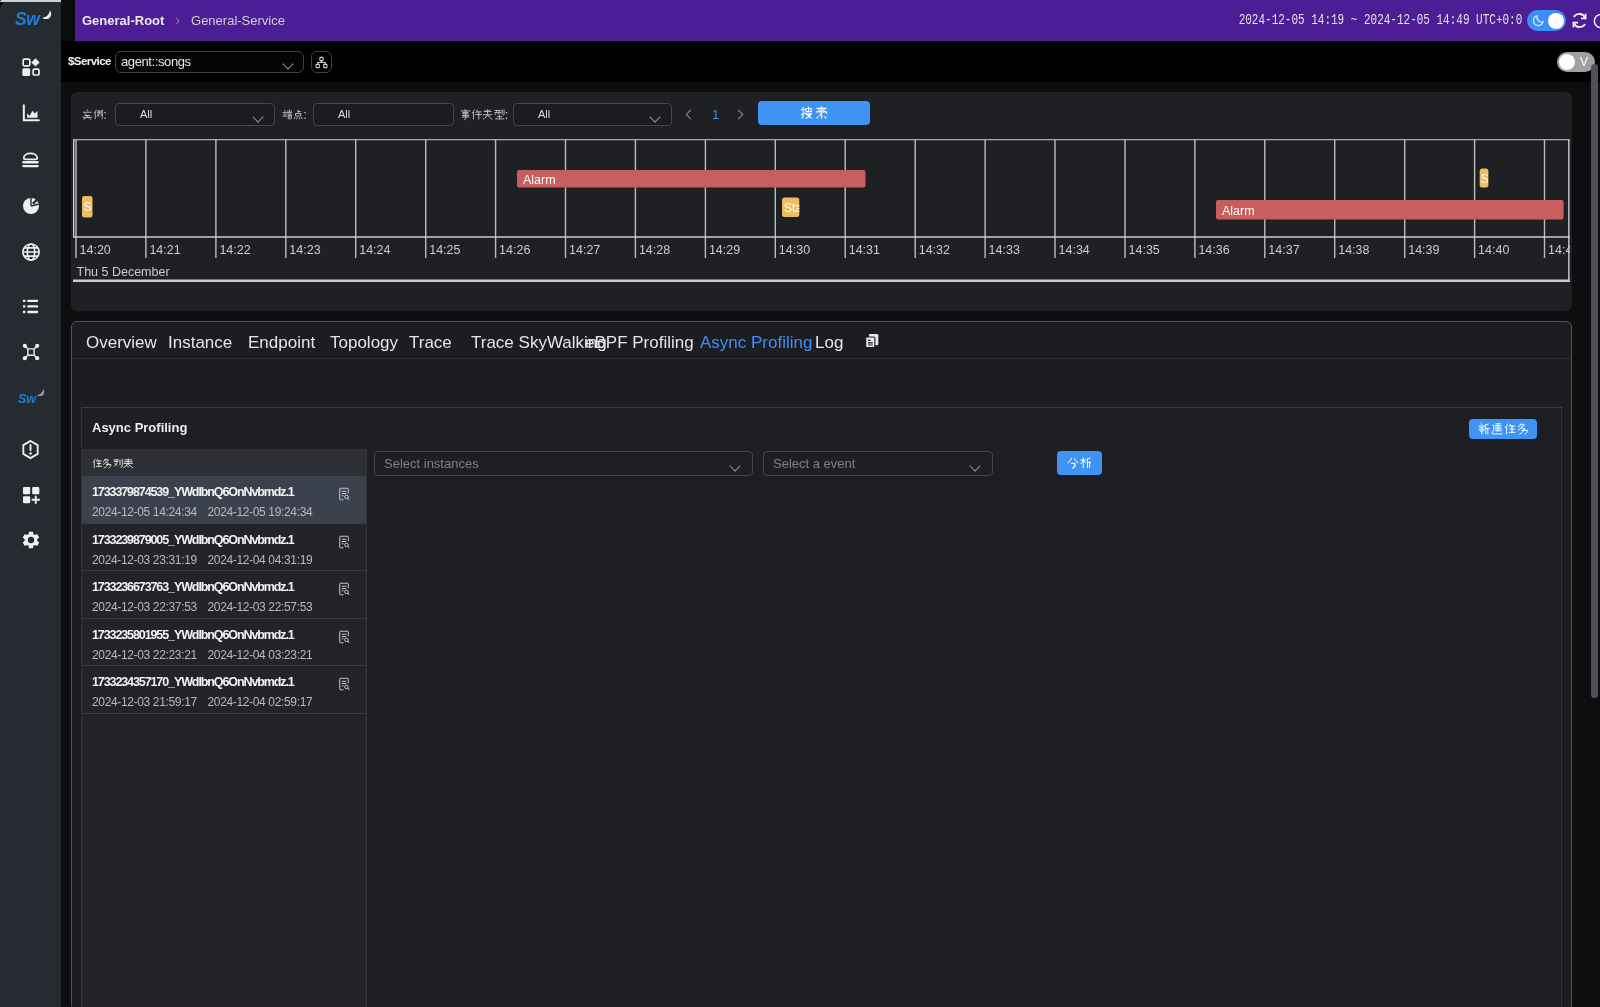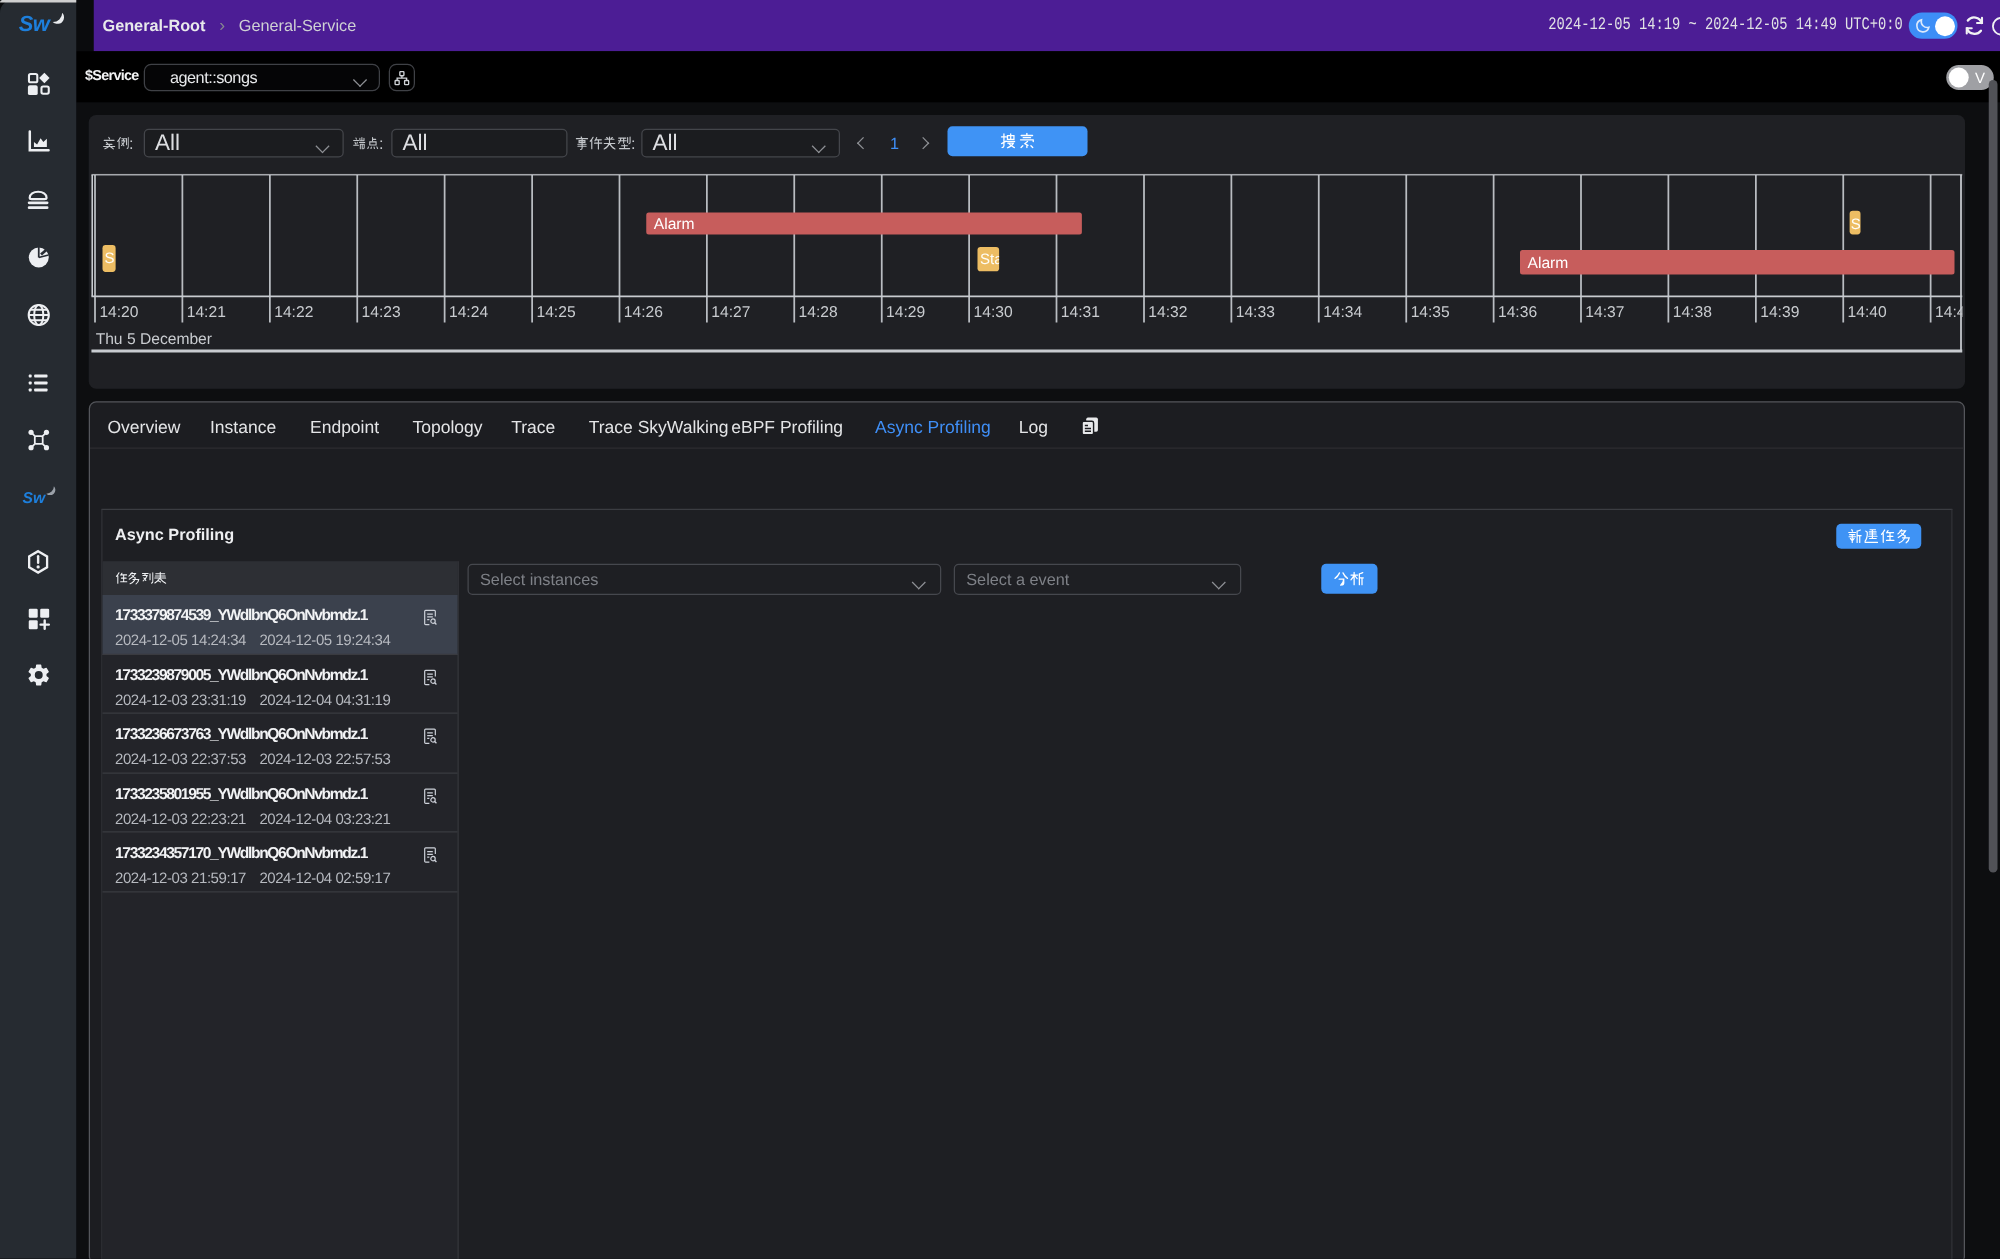"agent::songs" #svcsel { padding-left: 20px -> 5px }
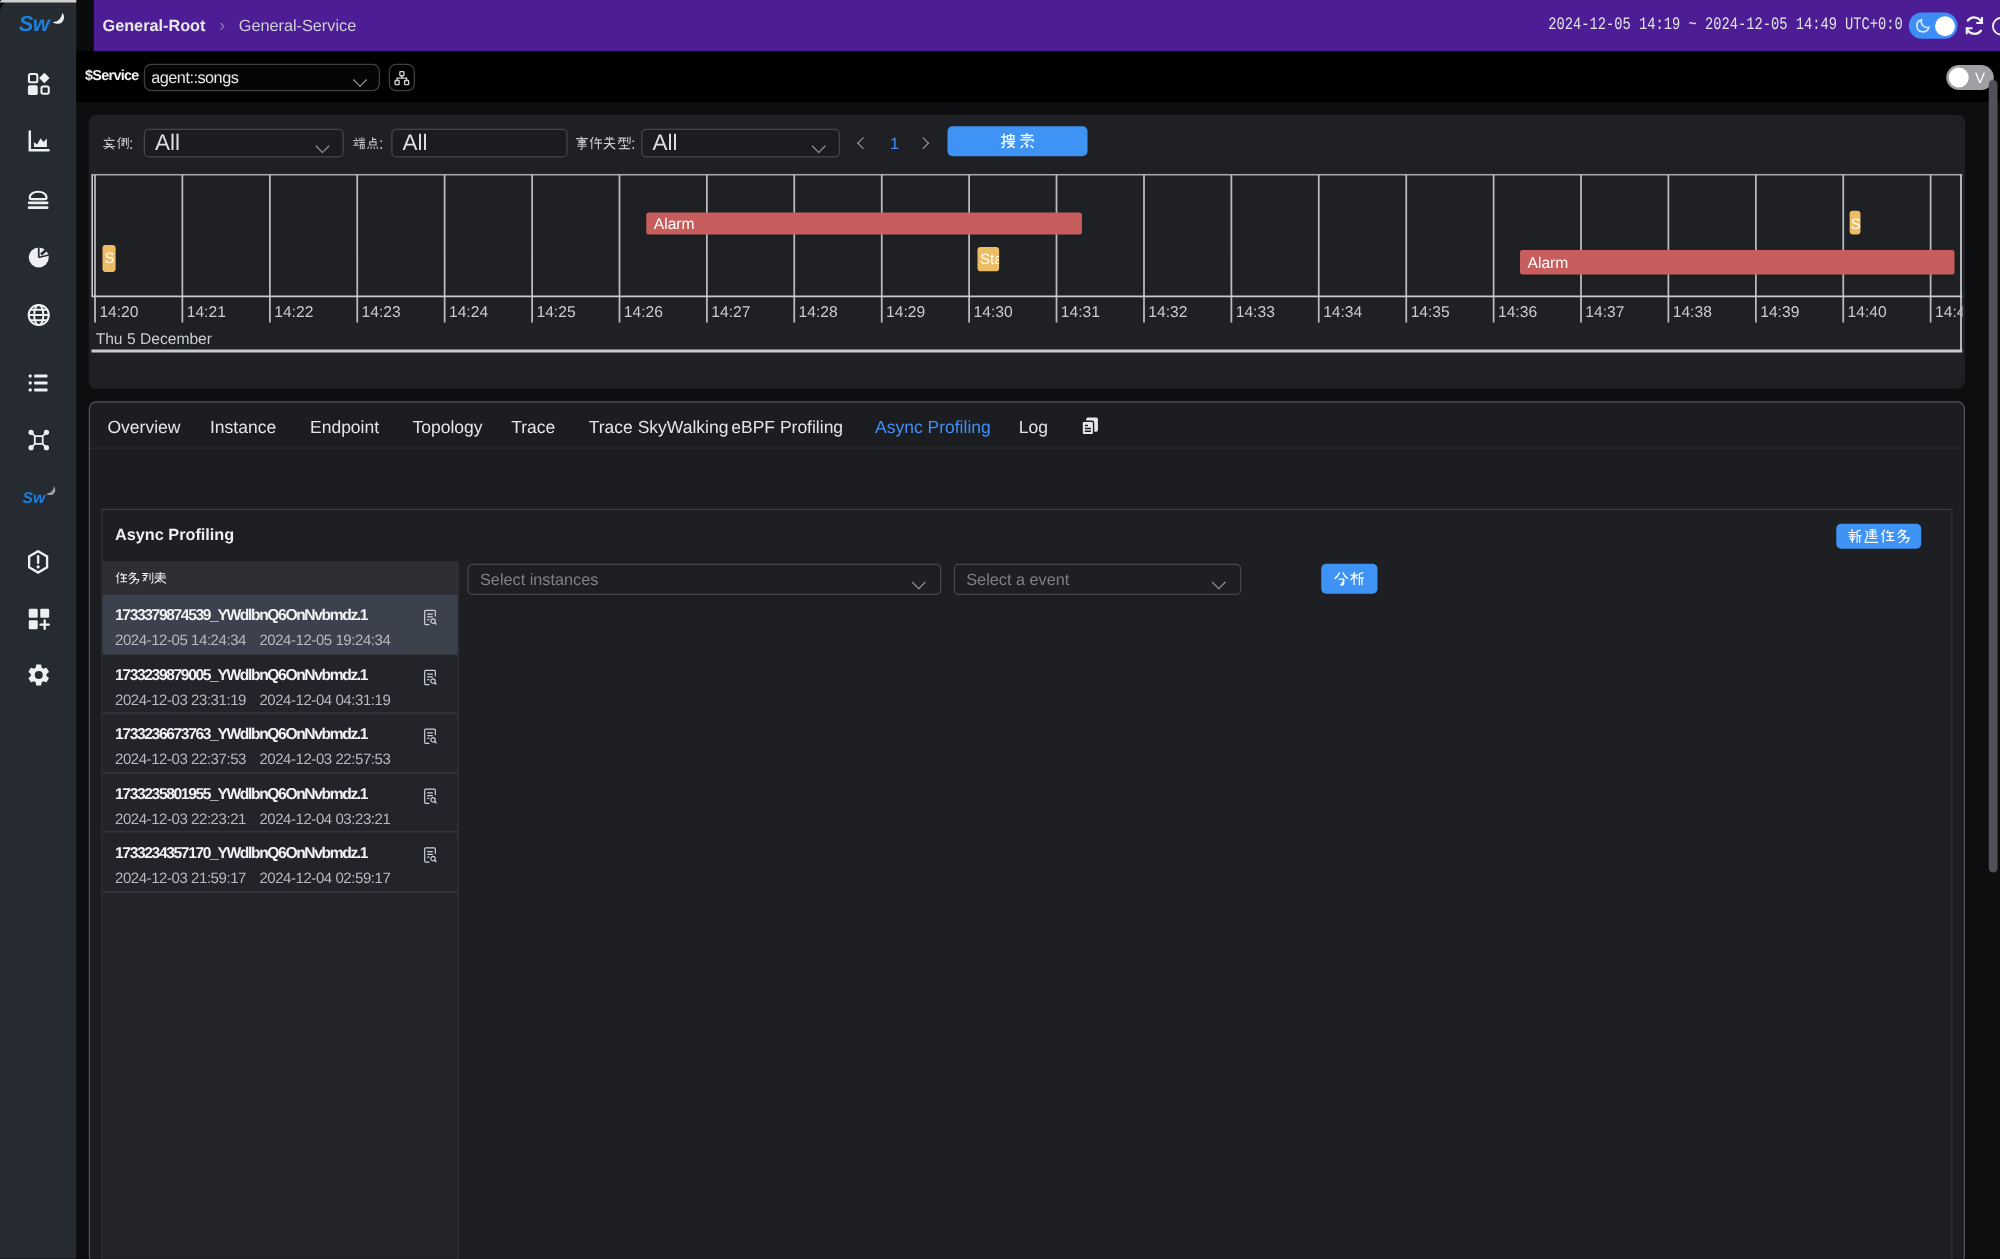"All" .fsel { font-size: 18px -> 11px; padding-left: 8px -> 24px }
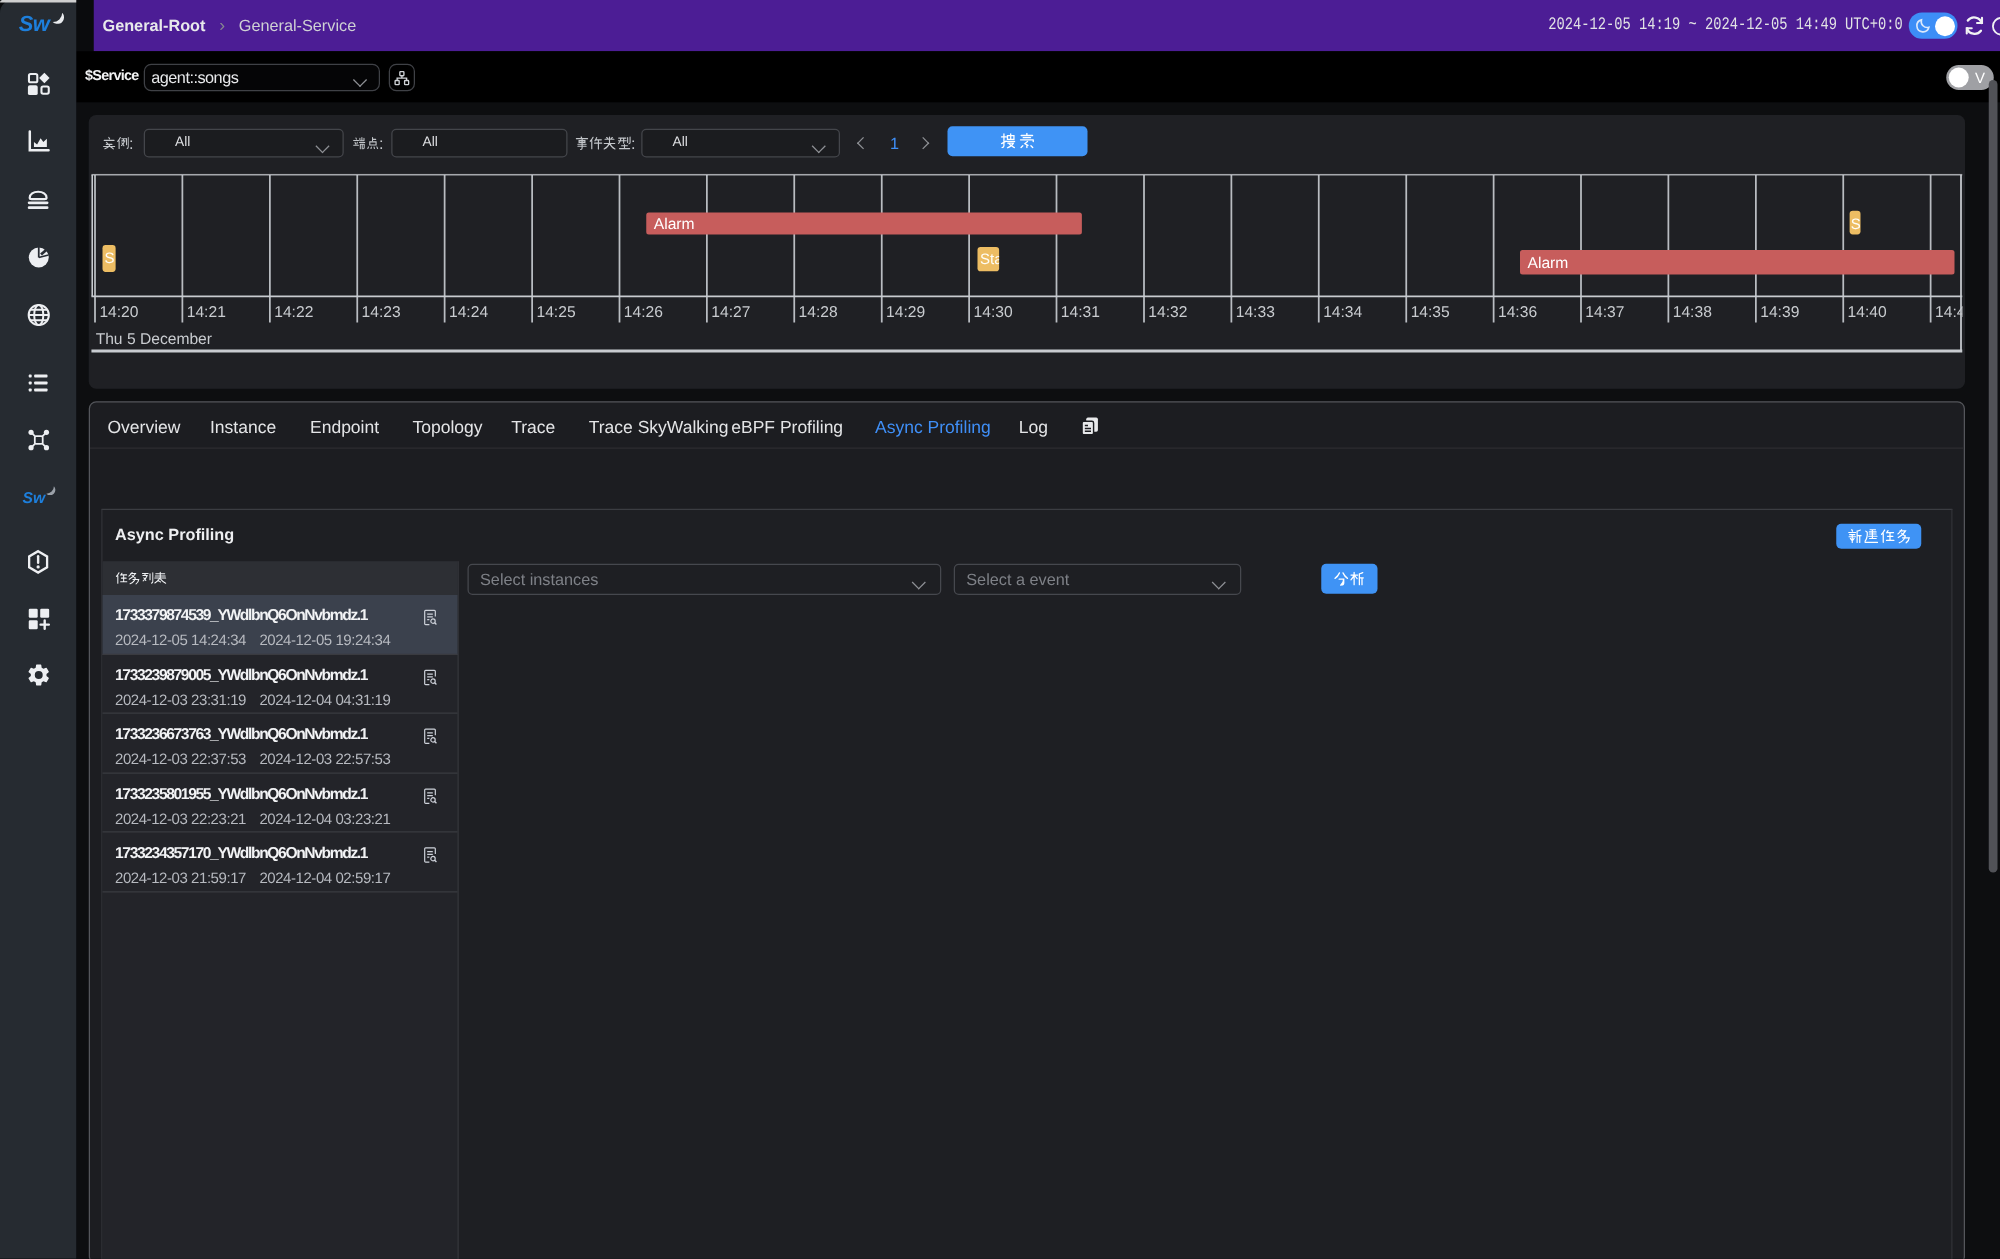"Overview" .tab { font-size: 14px -> 17px }
